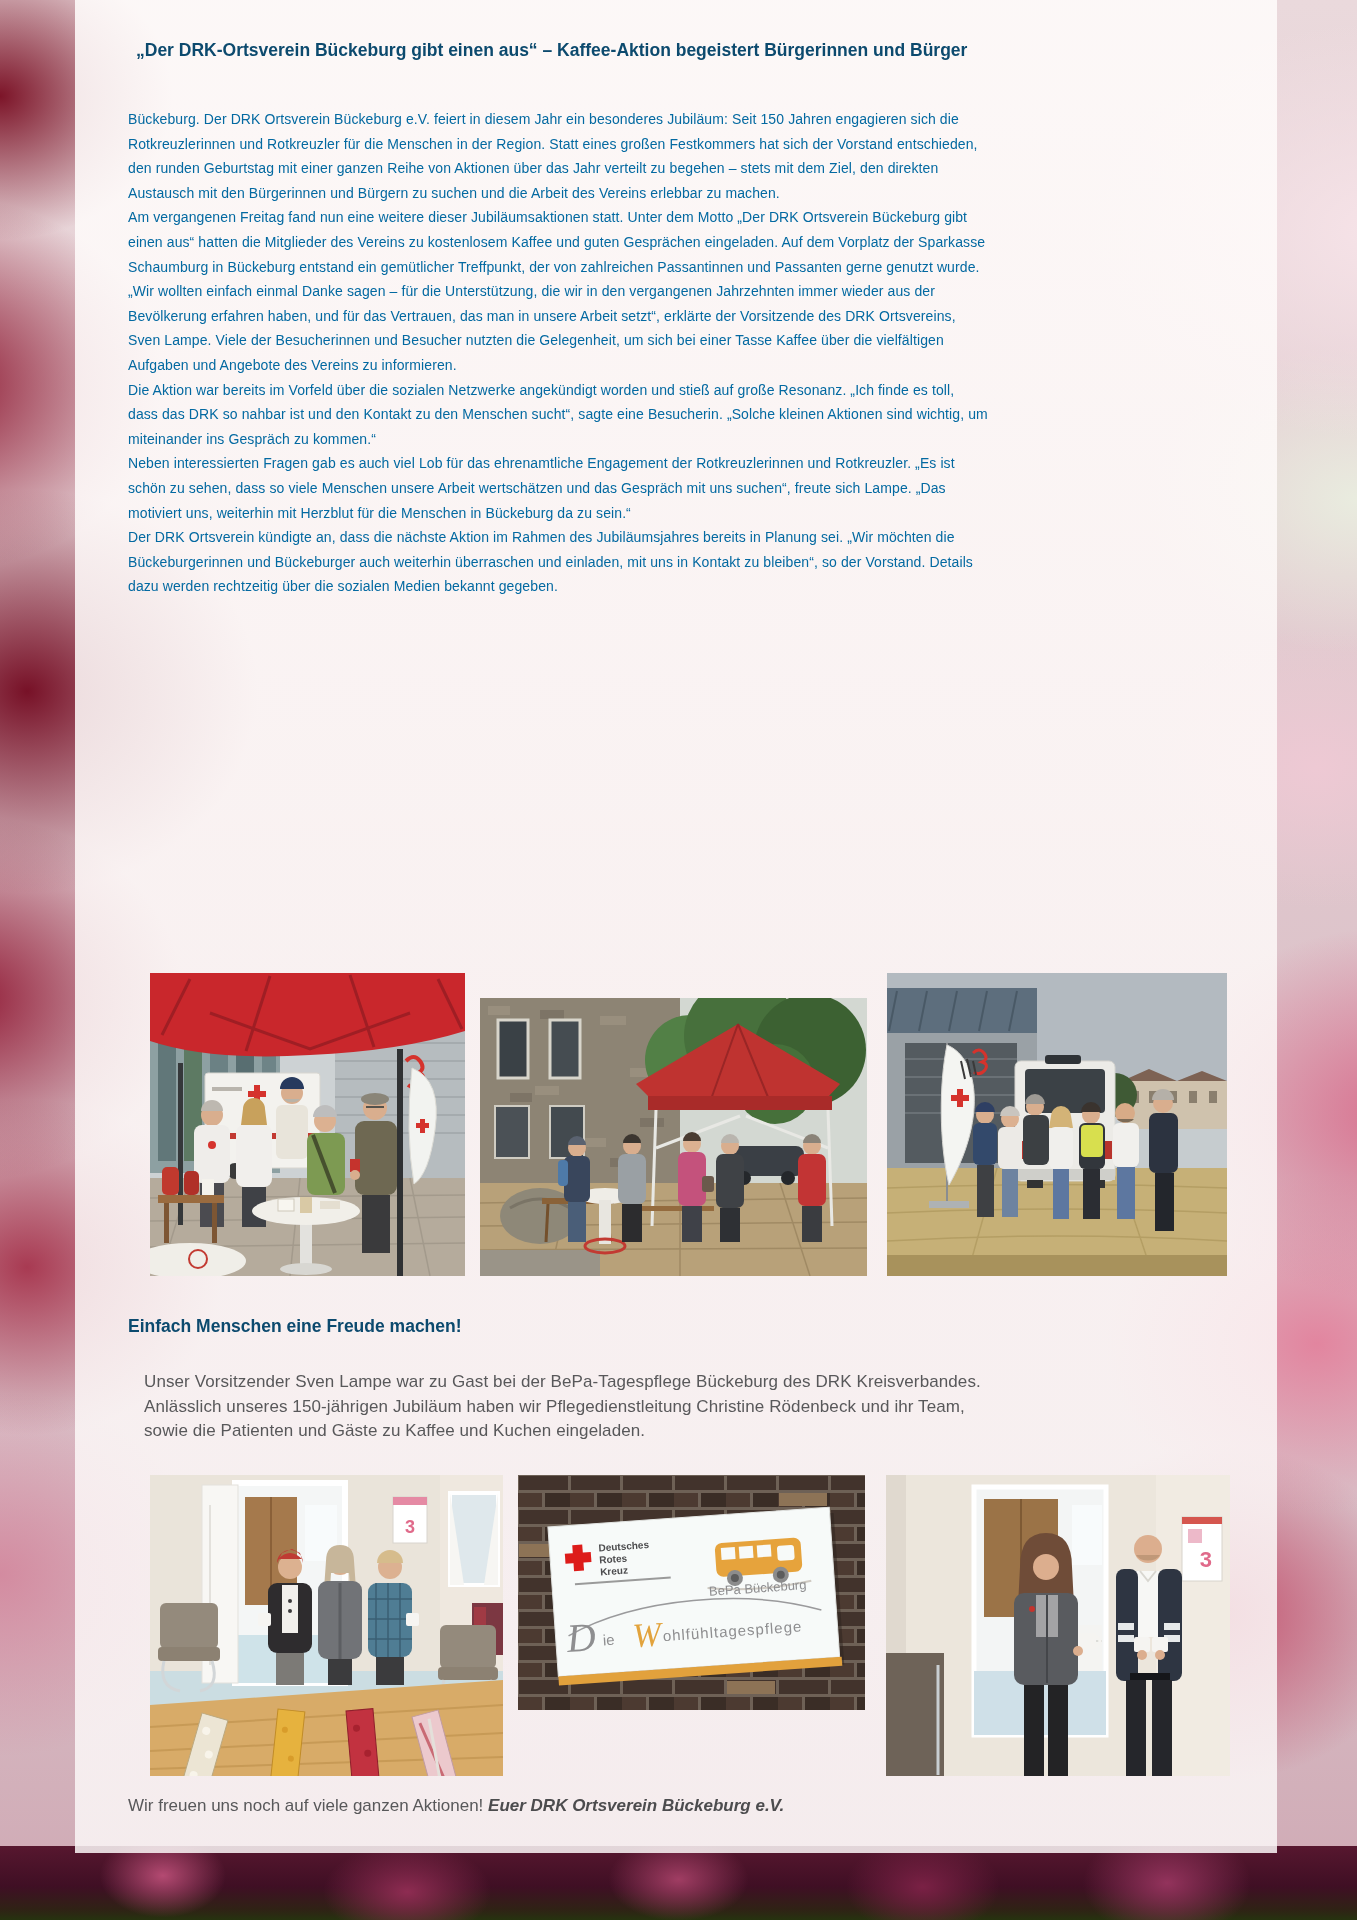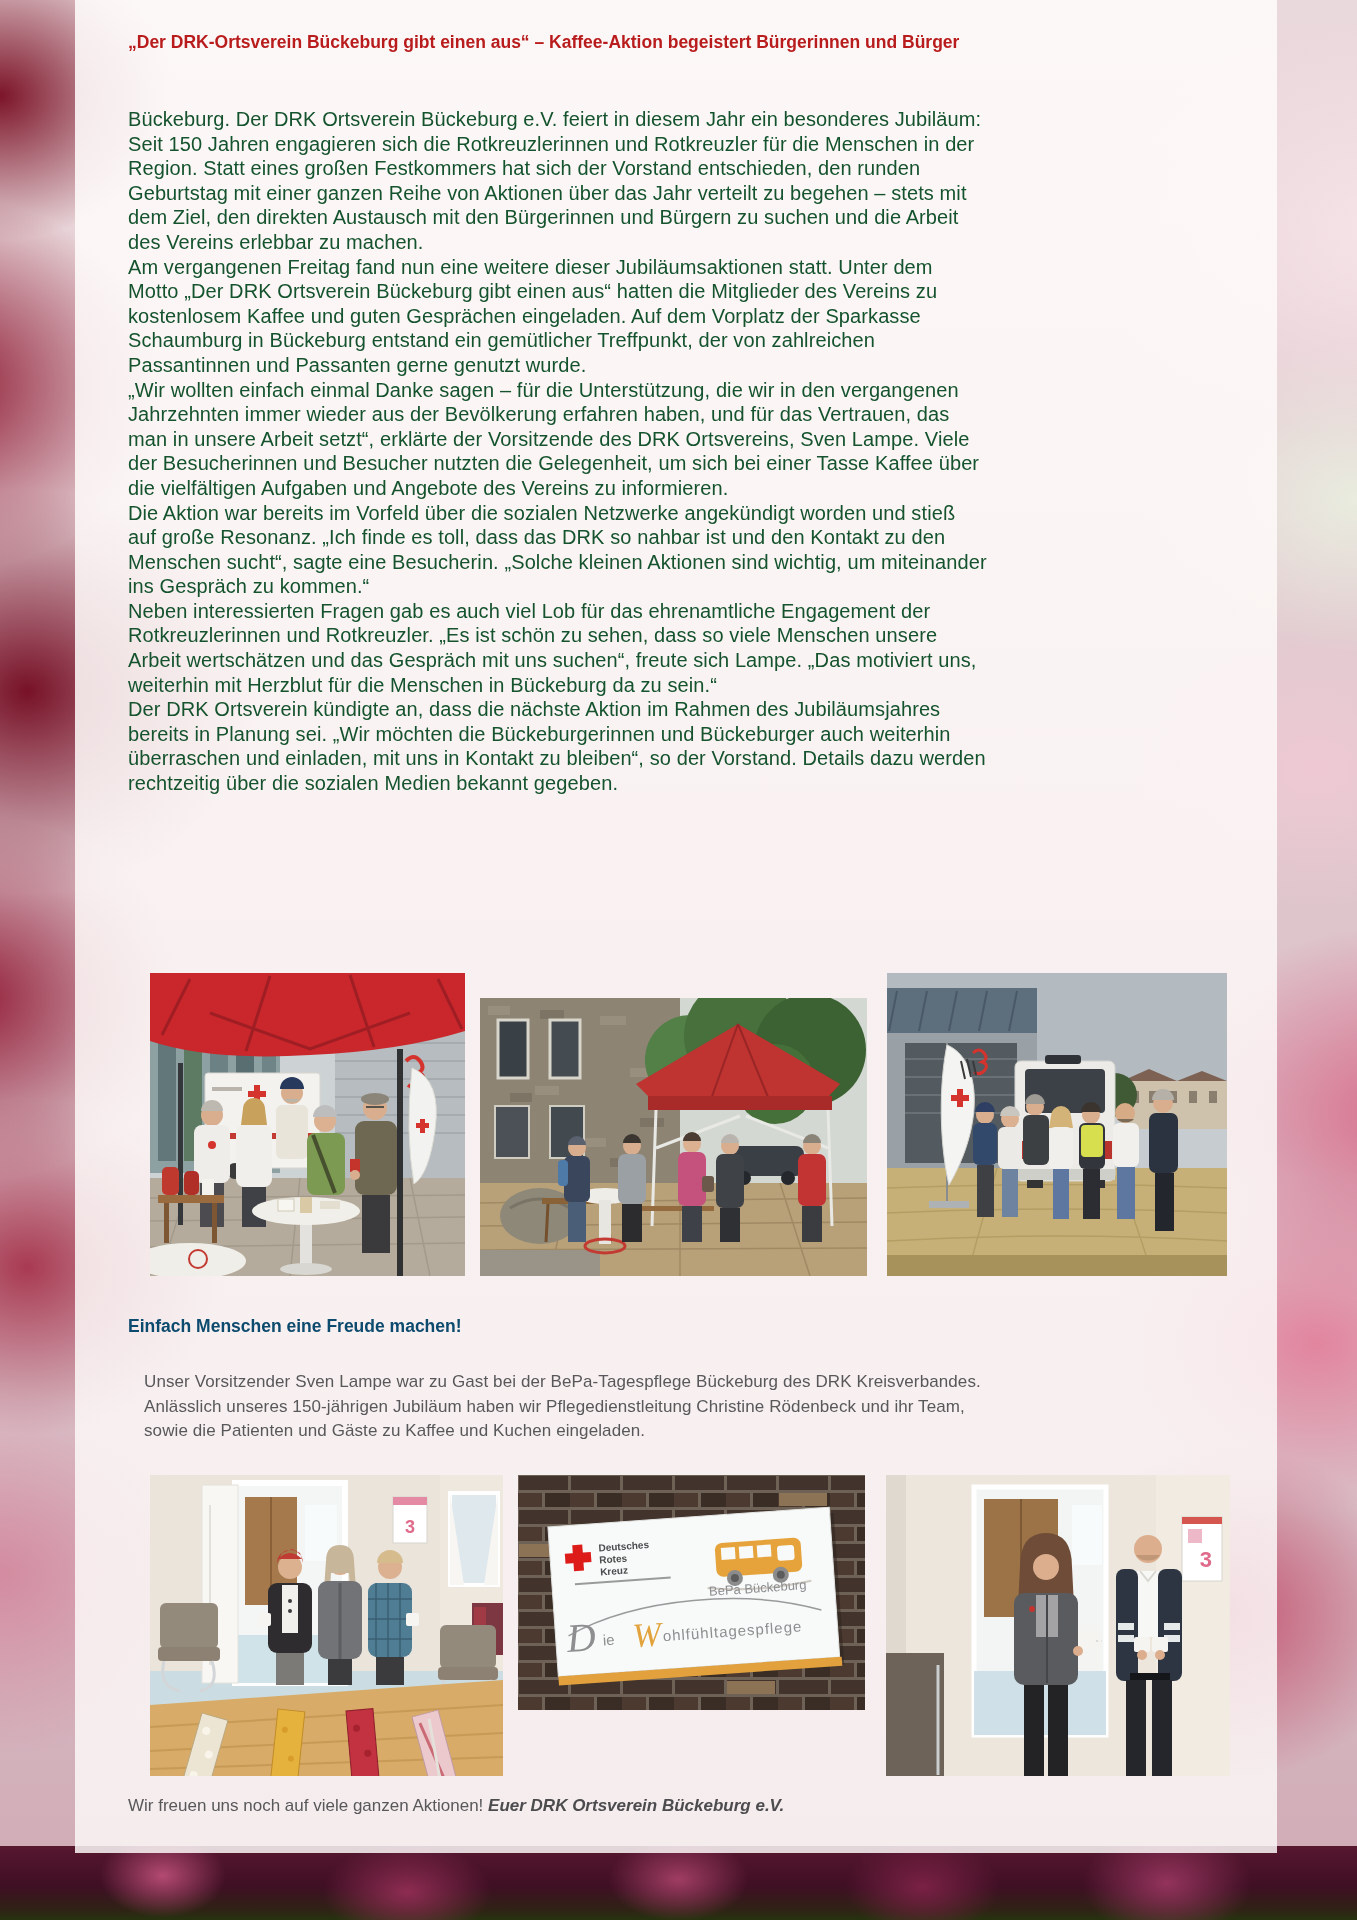"„Der DRK-Ortsverein Bückeburg gibt einen" .title { color: #b91c1c -> #0c4a6e; margin: 0 -> 8px }
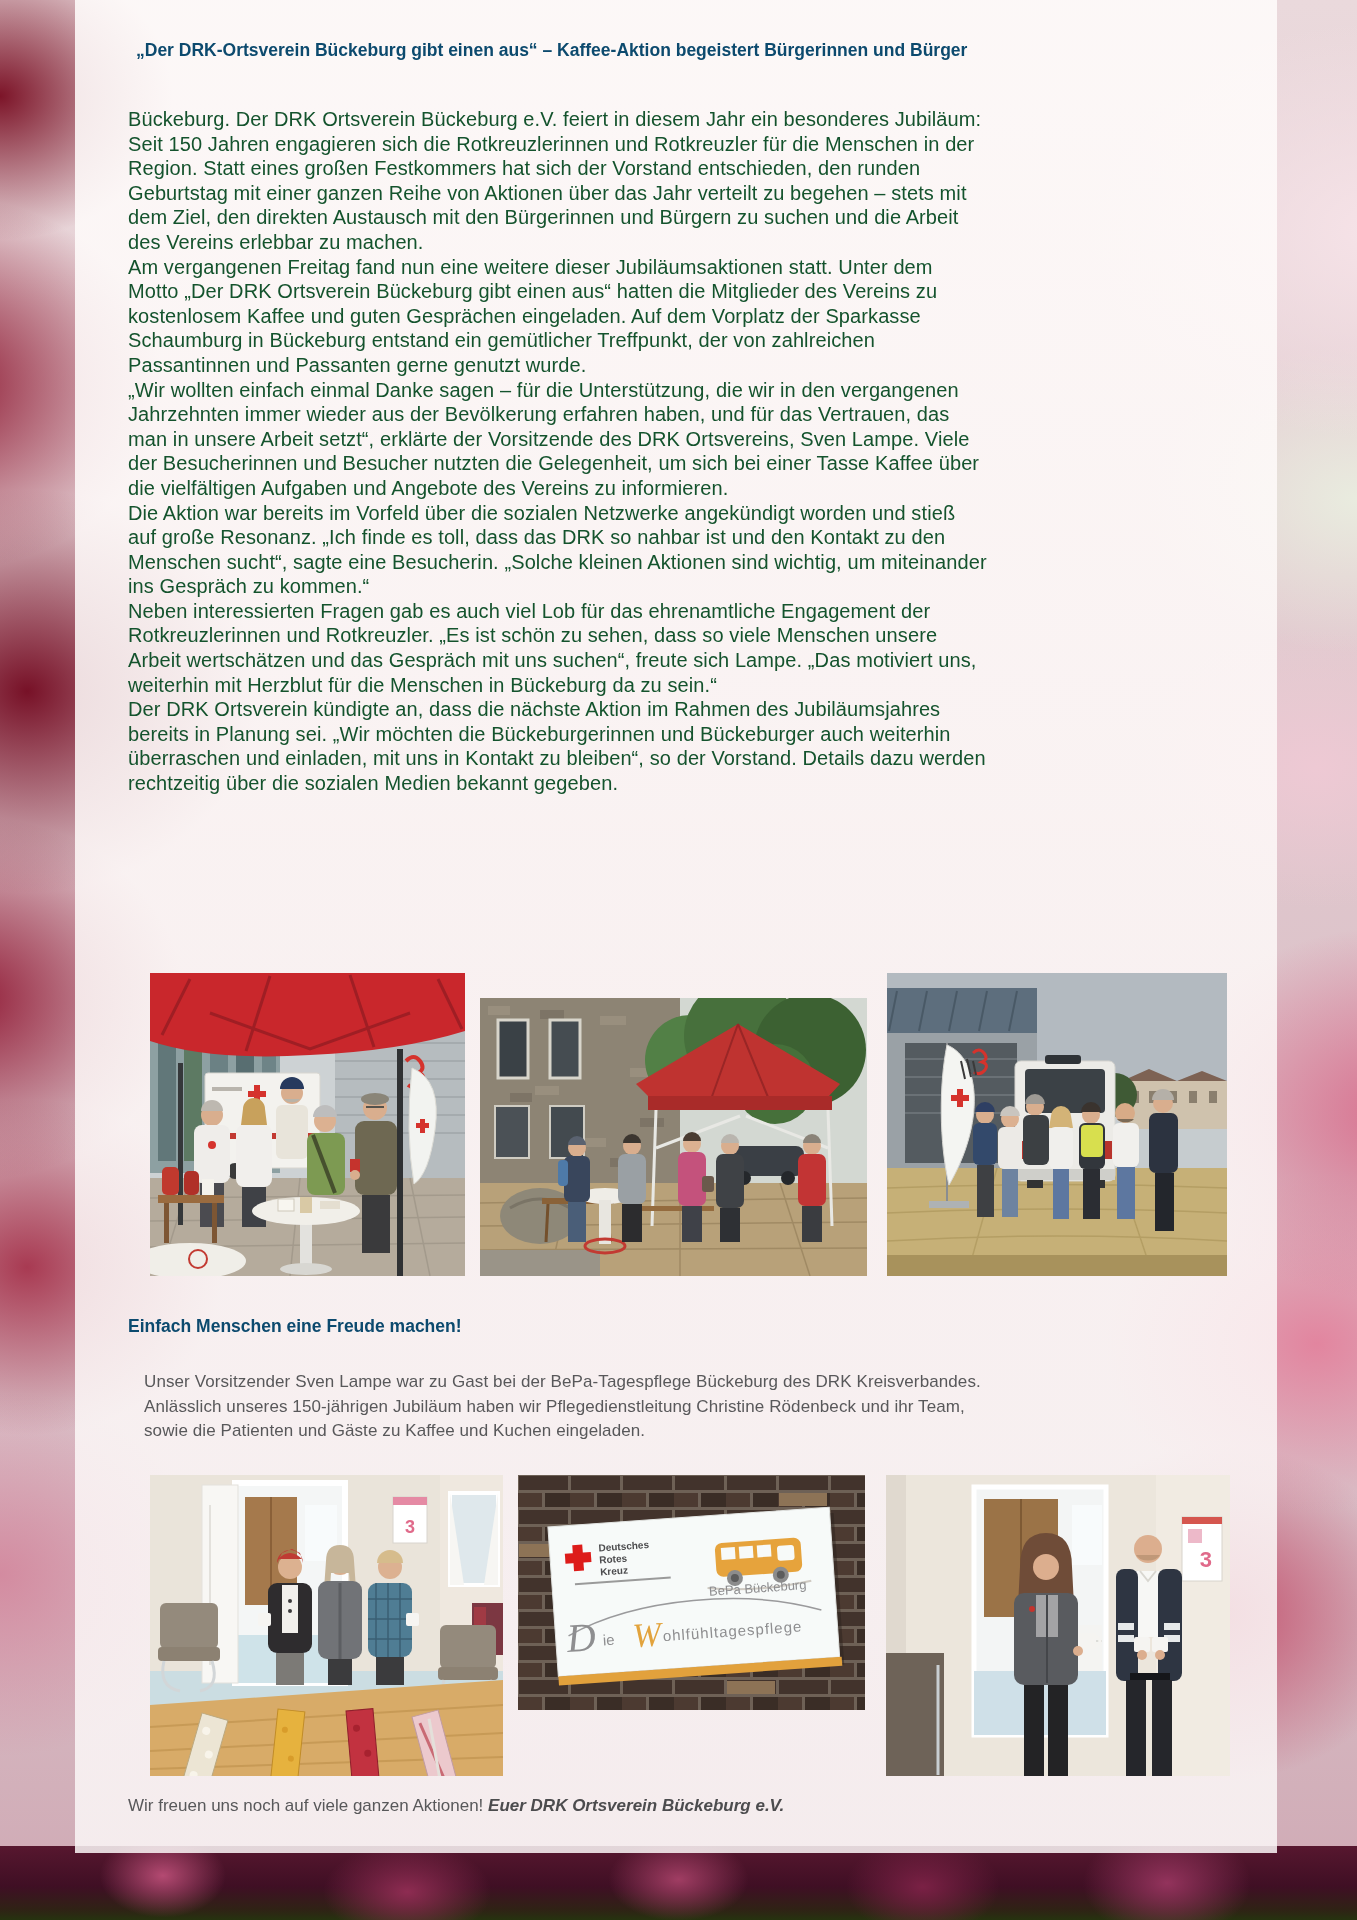"Bückeburg. Der DRK Ortsverein Bückeburg" .body-text { color: #14532d -> #0369a1; font-size: 20px -> 14px }
